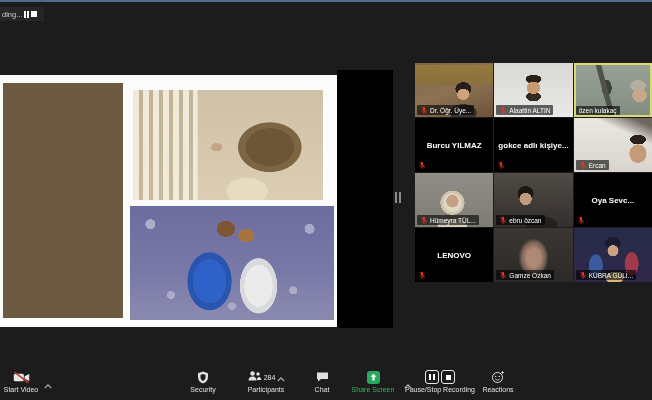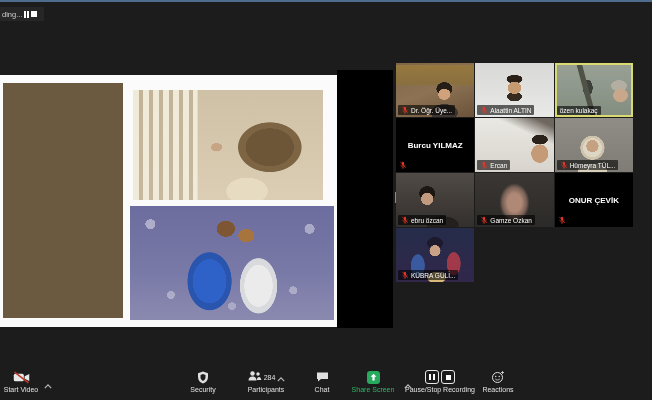"Burcu YILMAZ" .grid { left: 396px -> 415px }
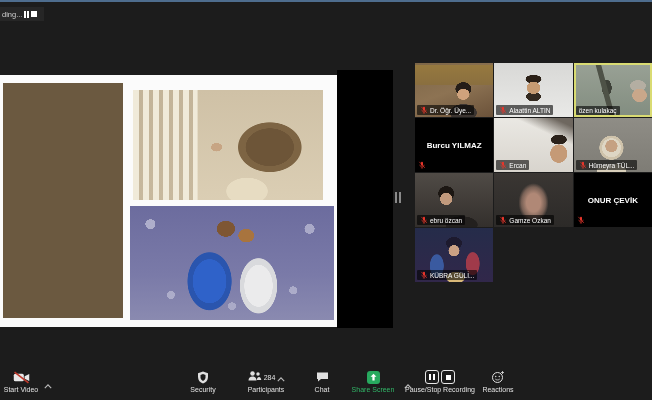"gokce adlı kişiye..." div.tile { html: none -> <div> <div>gokce adlı kişiye...</div> <span> <svg> <path></path> <path></path> <path></path> <path></path> </svg> </span> </div> }
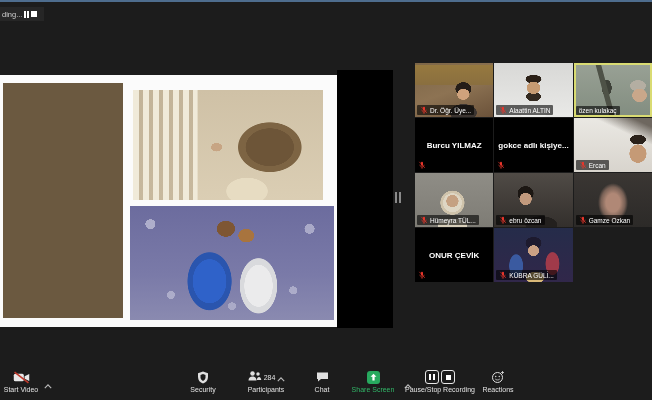"Oya Sevc..." div.tile { html: none -> <div> <div>Oya Sevc...</div> <span> <svg> <path></path> <path></path> <path></path> <path></path> </svg> </span> </div> }
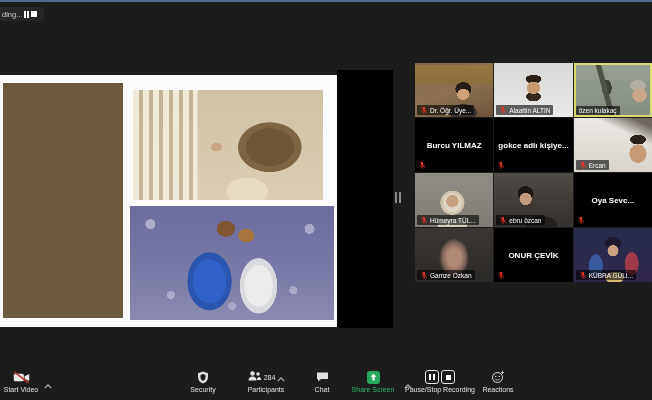"LENOVO" div.tile { html: none -> <div> <div>LENOVO</div> <span> <svg> <path></path> <path></path> <path></path> <path></path> </svg> </span> </div> }
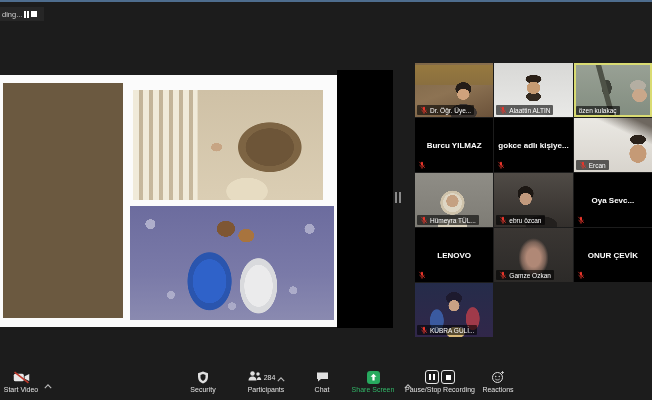"ONUR ÇEVİK" div.tile { html: <div> <div>ONUR ÇEVİK</div> <span> <svg> <path></path> <path></path> <path></path> <path></path> </svg> </span> </div> -> none }
